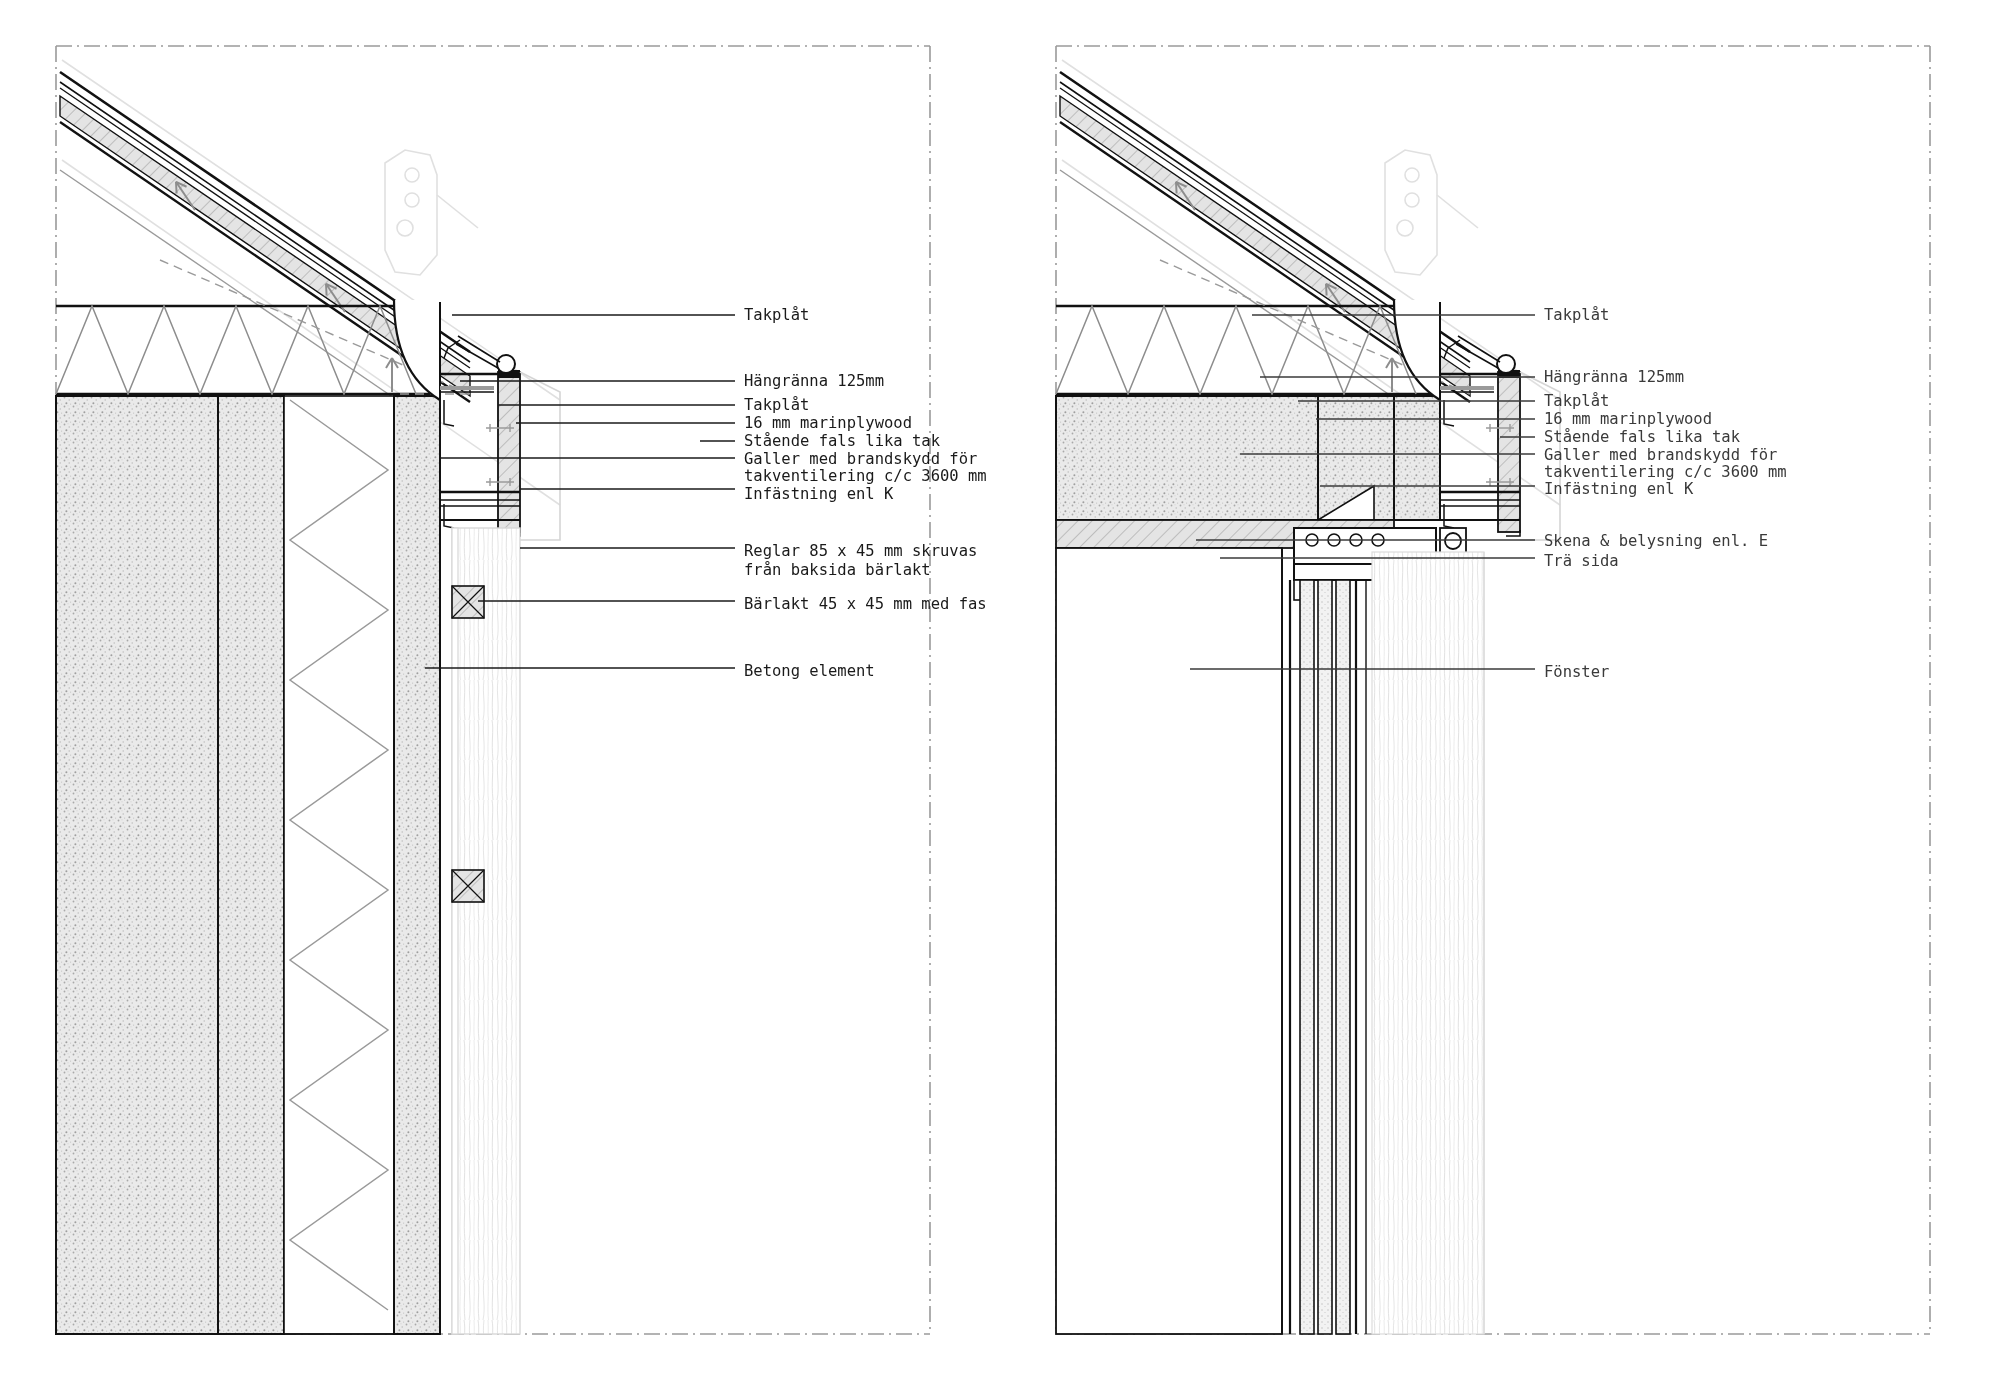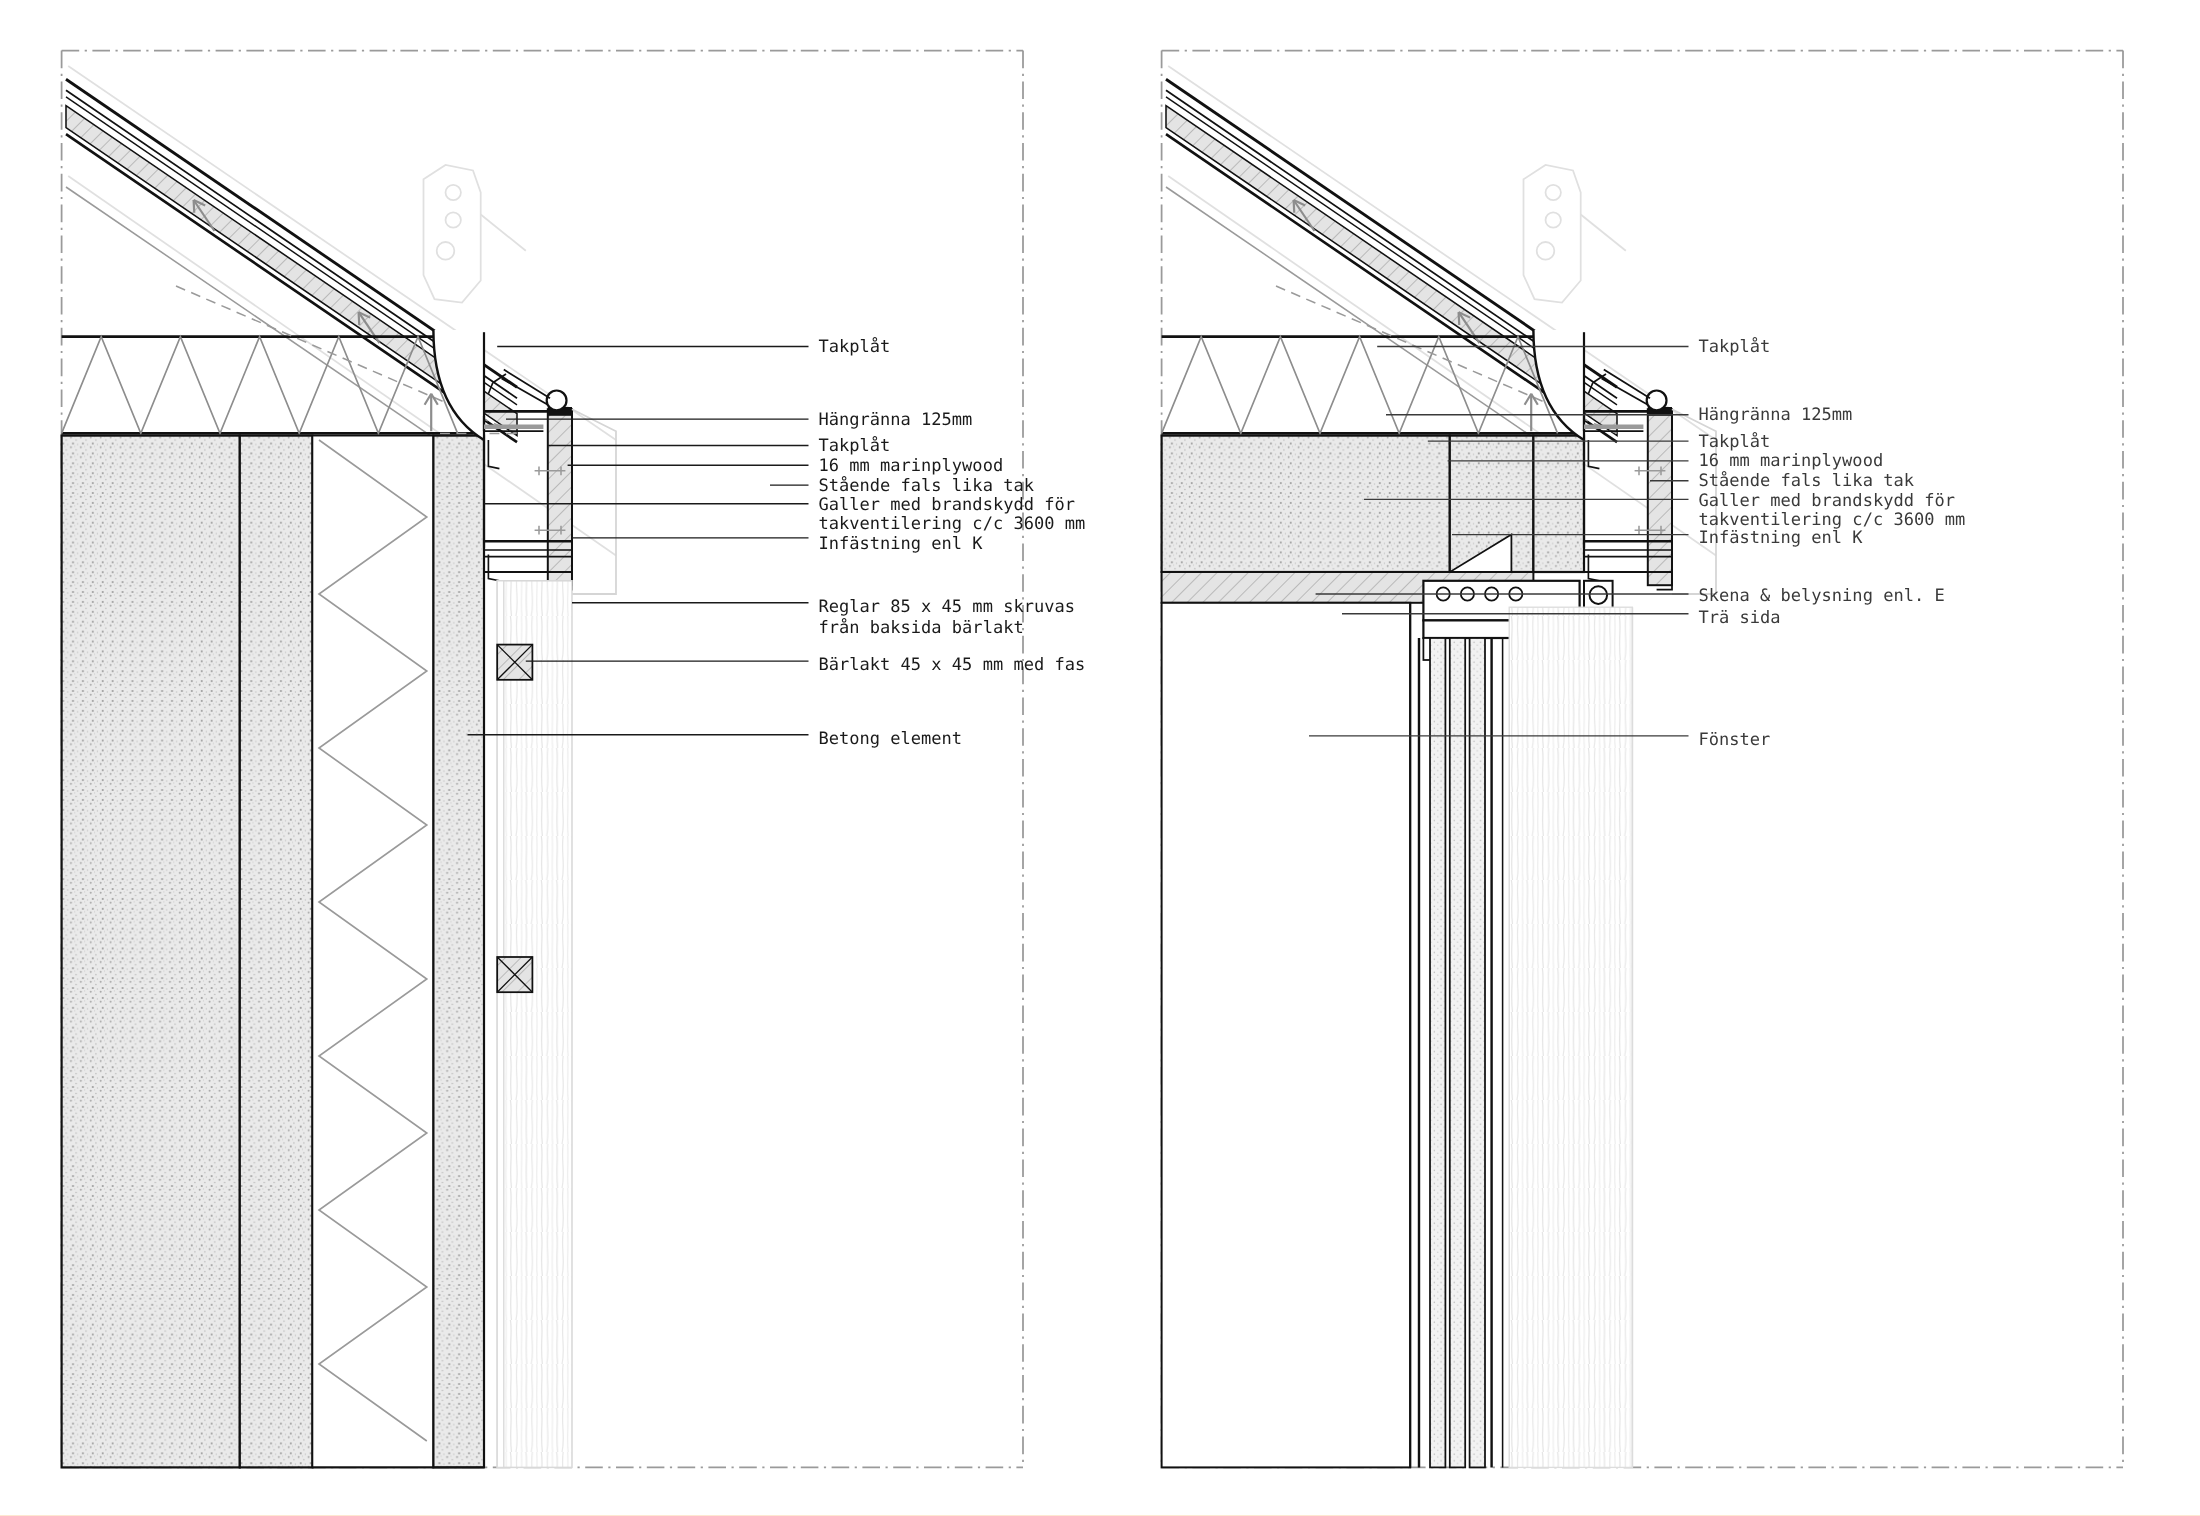"Takplåt" #stage { background: #fdba74 -> #f0abfc }
